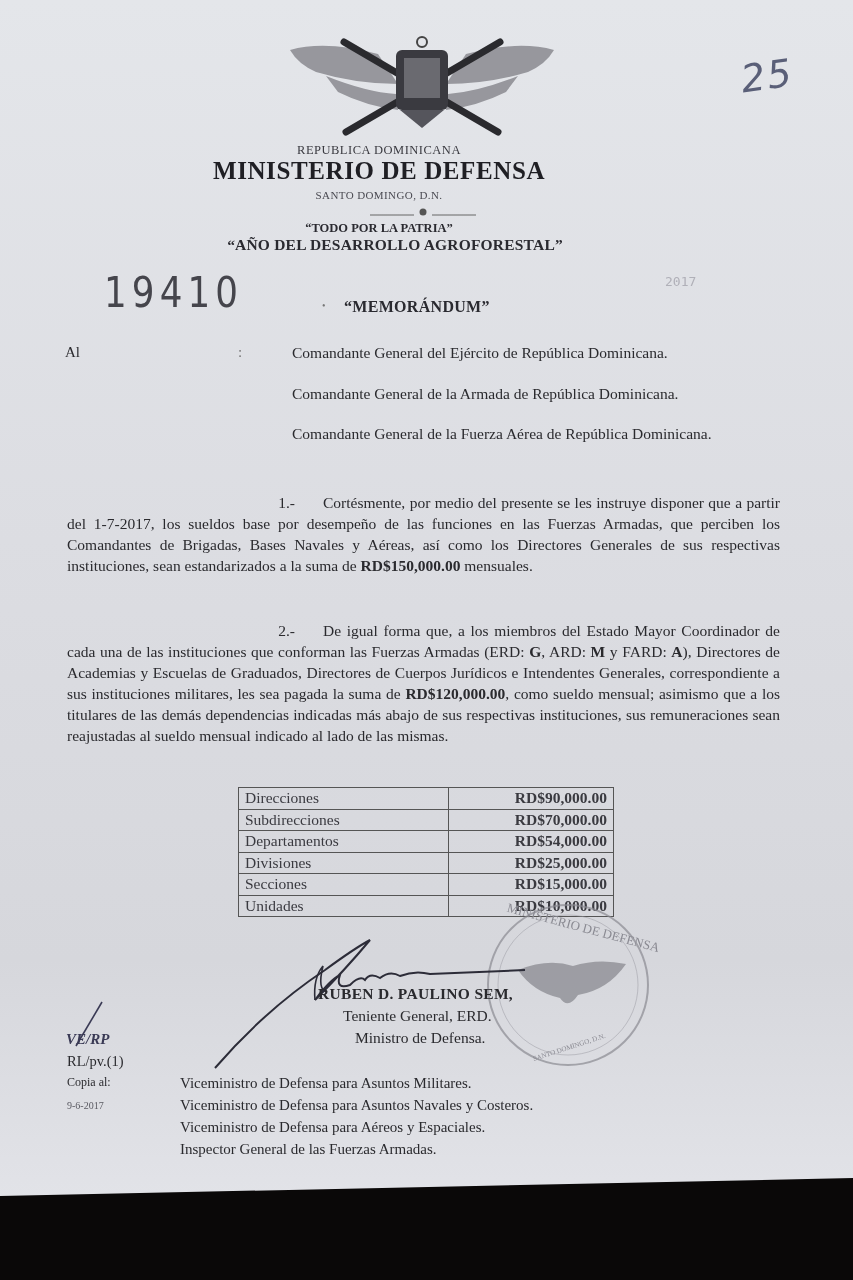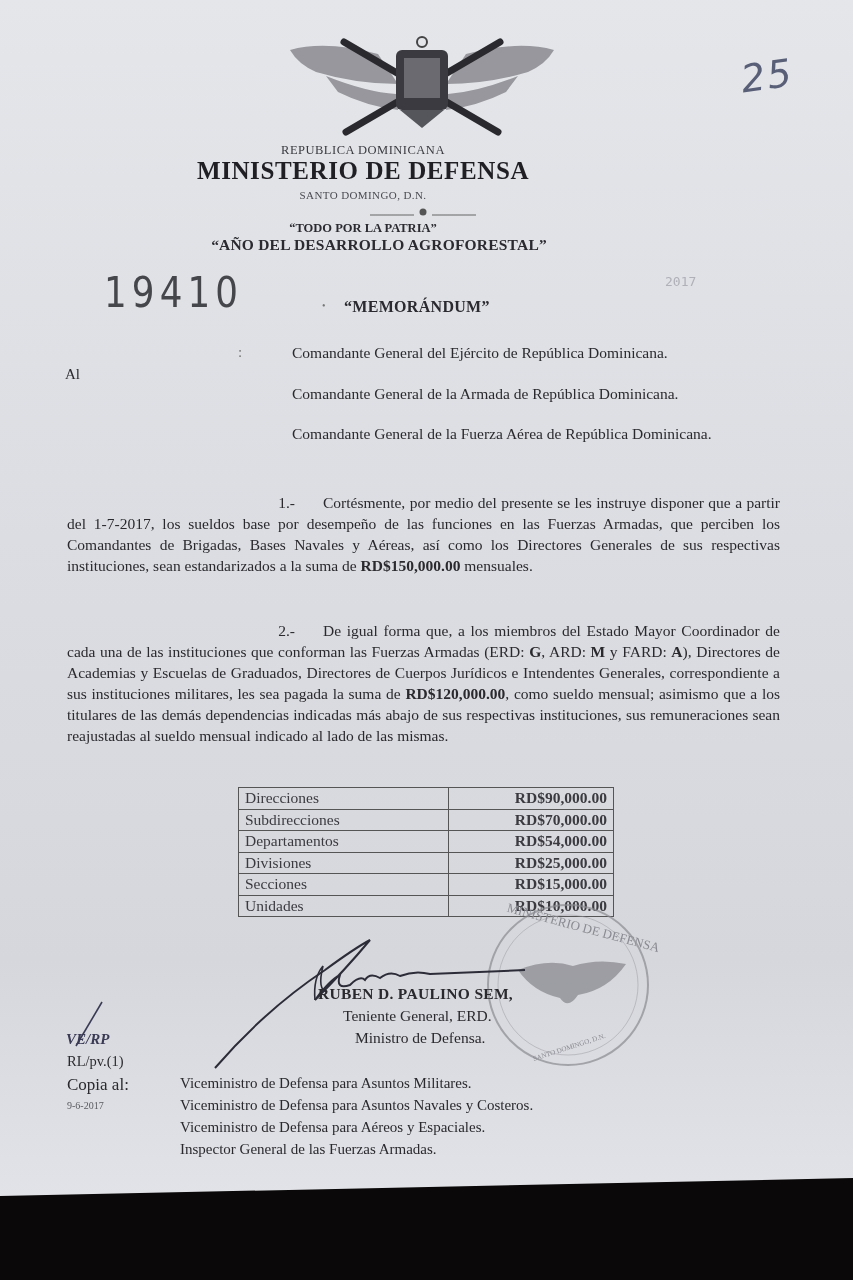"REPUBLICA DOMINICANA" .hdr-line { left: 0 -> 16px }
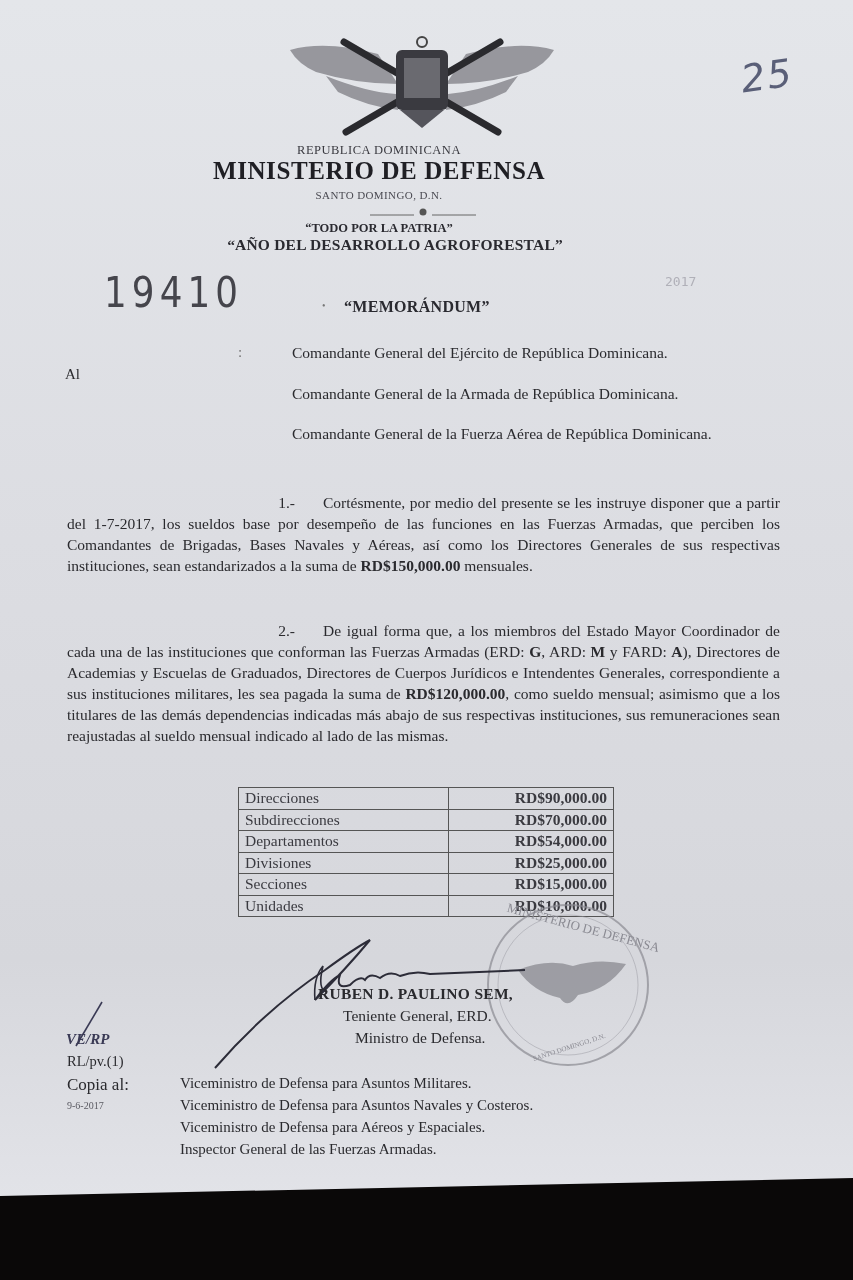"Al" .to-label { margin-top: 22px -> none }
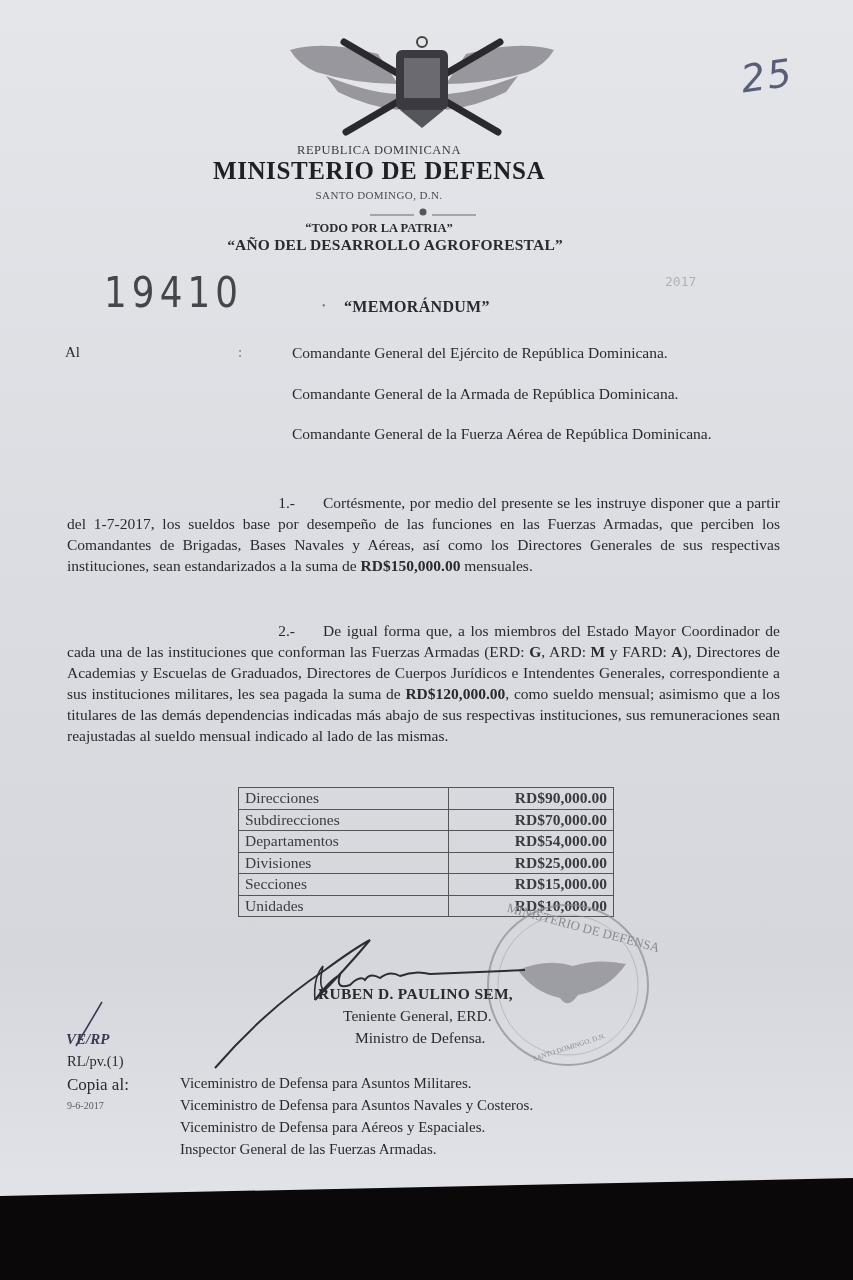"Copia al:" .copia { font-size: 17px -> 12px }
